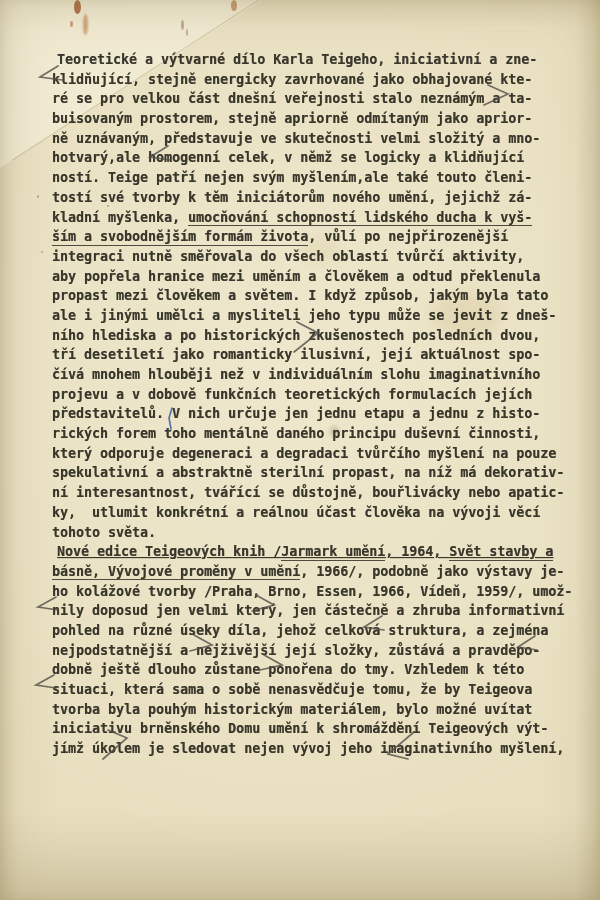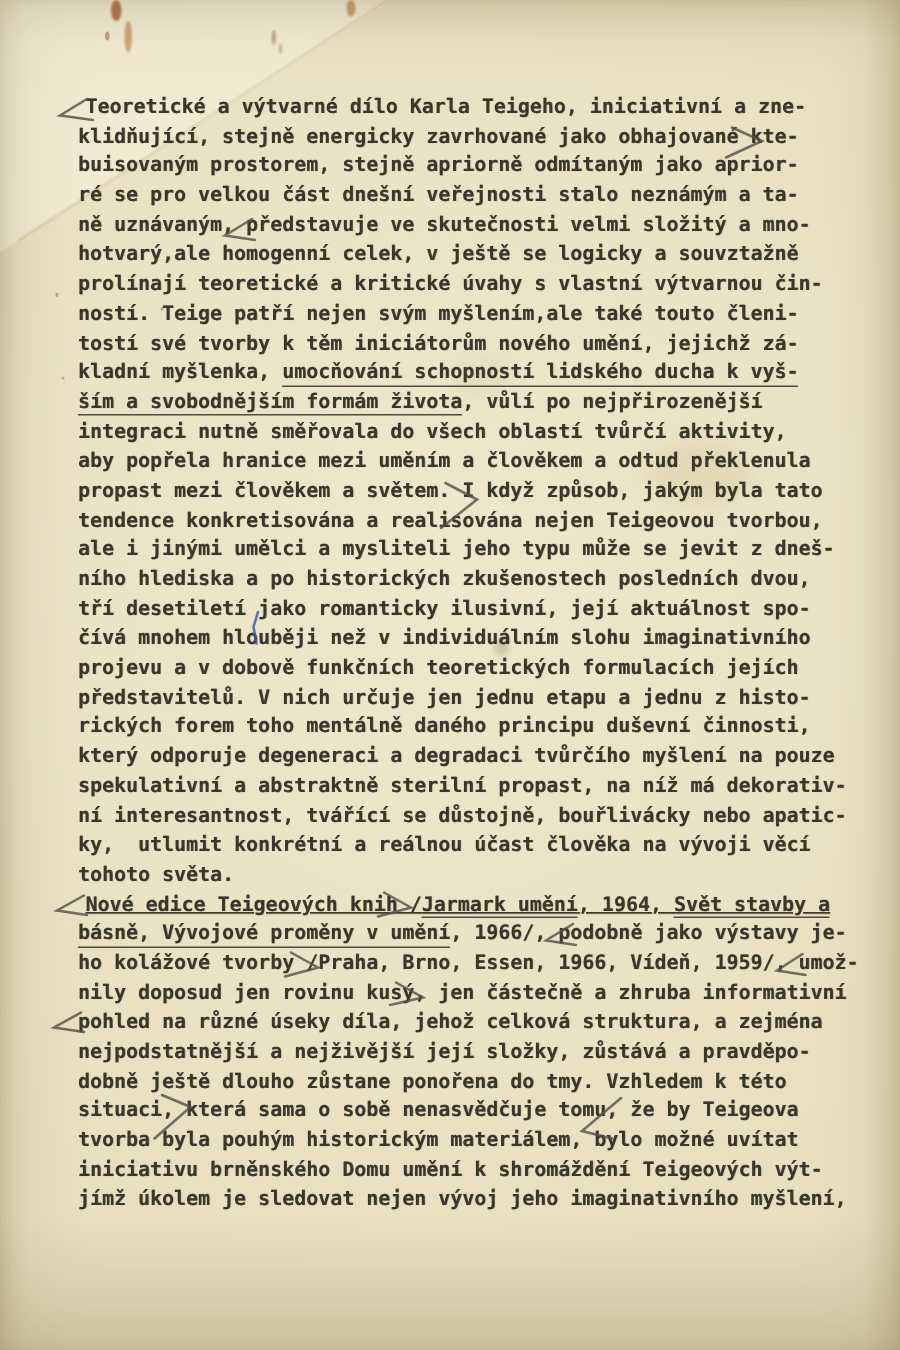"Teoretické a výtvarné dílo Karla" .textblock { top: 62px -> 50px }
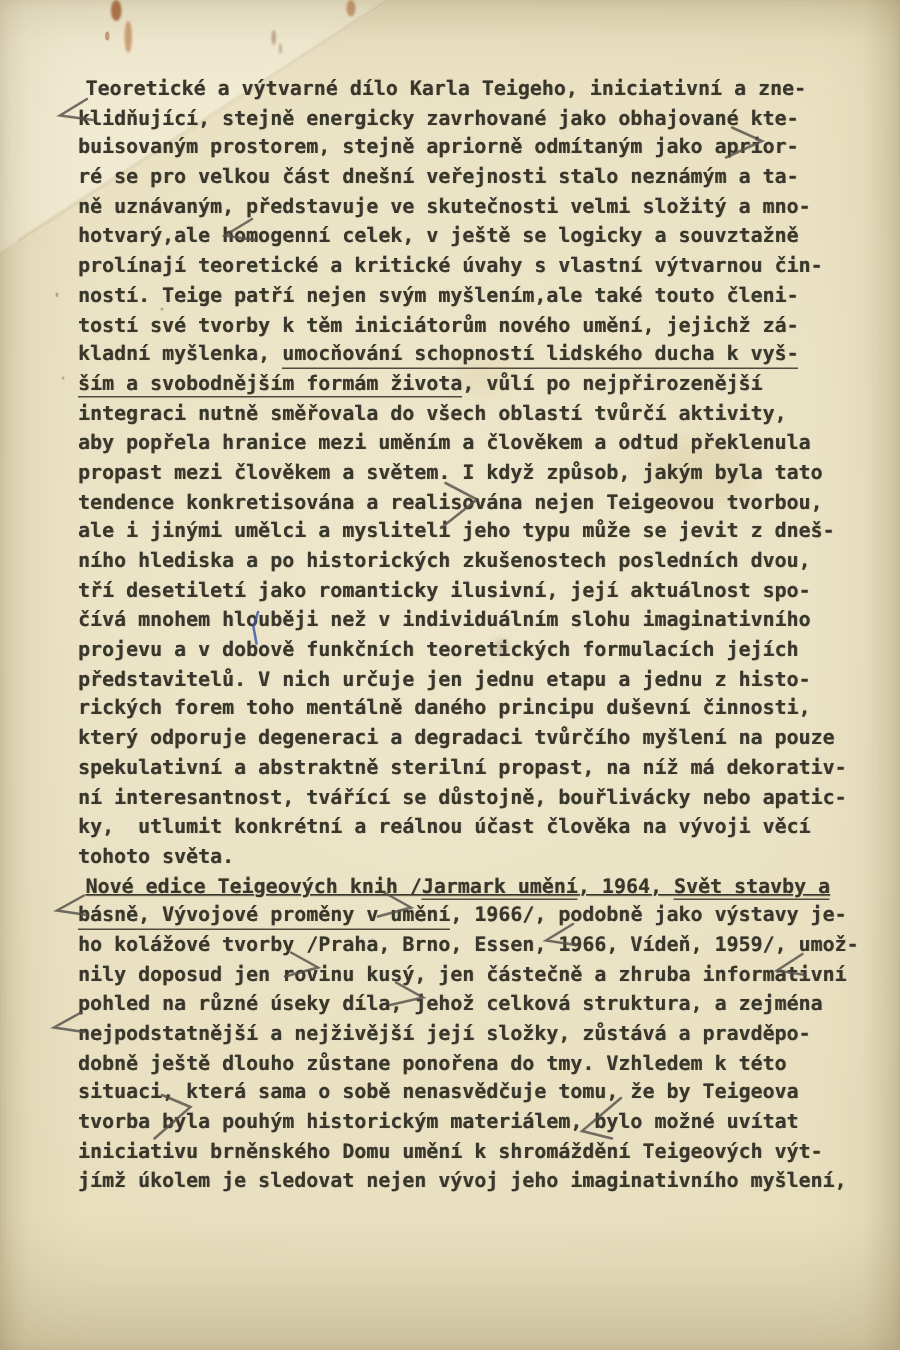"buisovaným prostorem, stejně apriorně" div.line { order: before "ré se pro velkou část" -> after "ré se pro velkou část" }
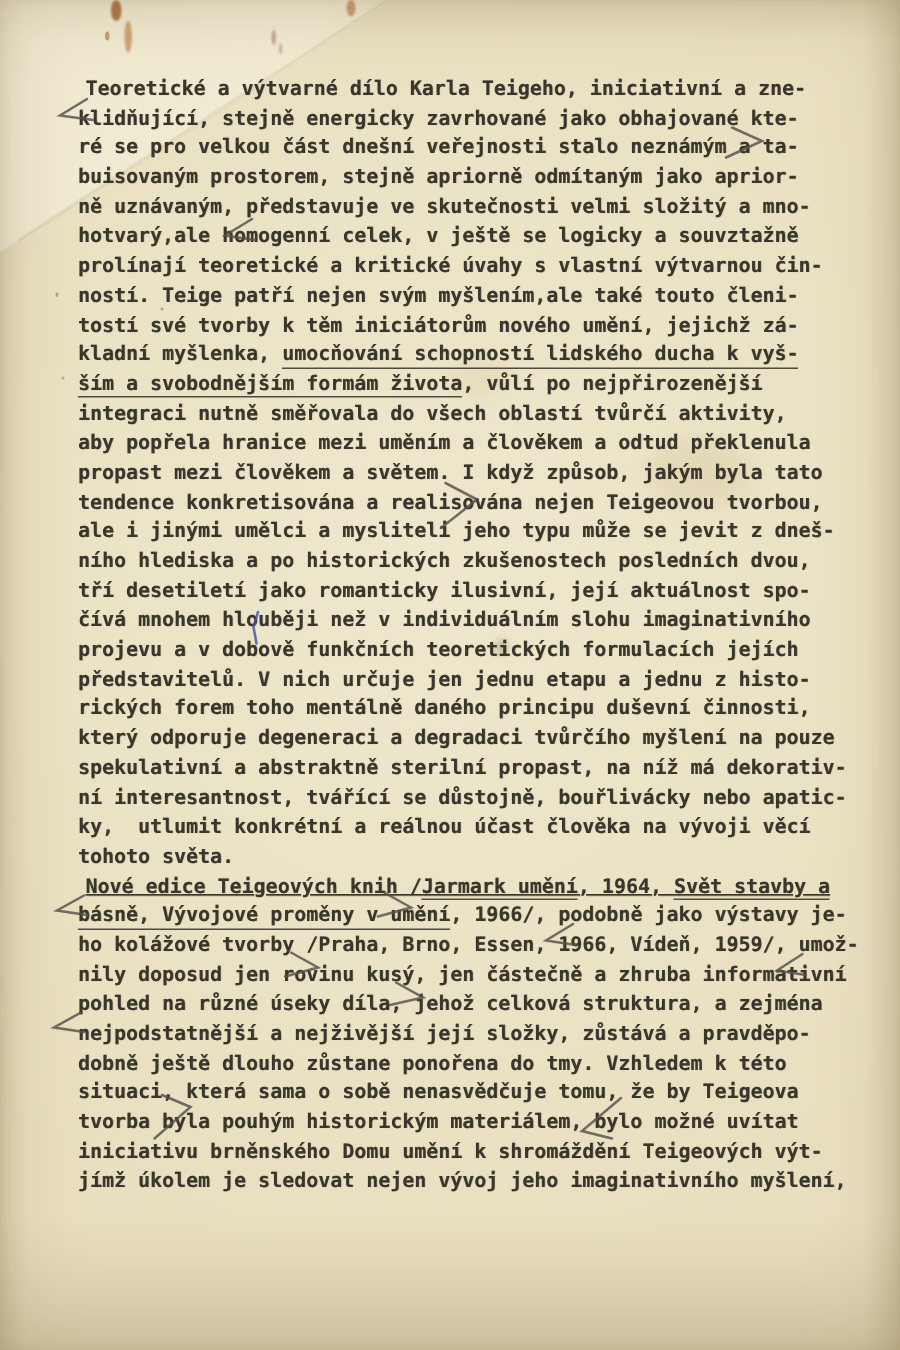"hotvarý,ale homogenní celek, v ještě" span { text: ještě se logicky a souvztažně -> němž se logicky a klidňující }
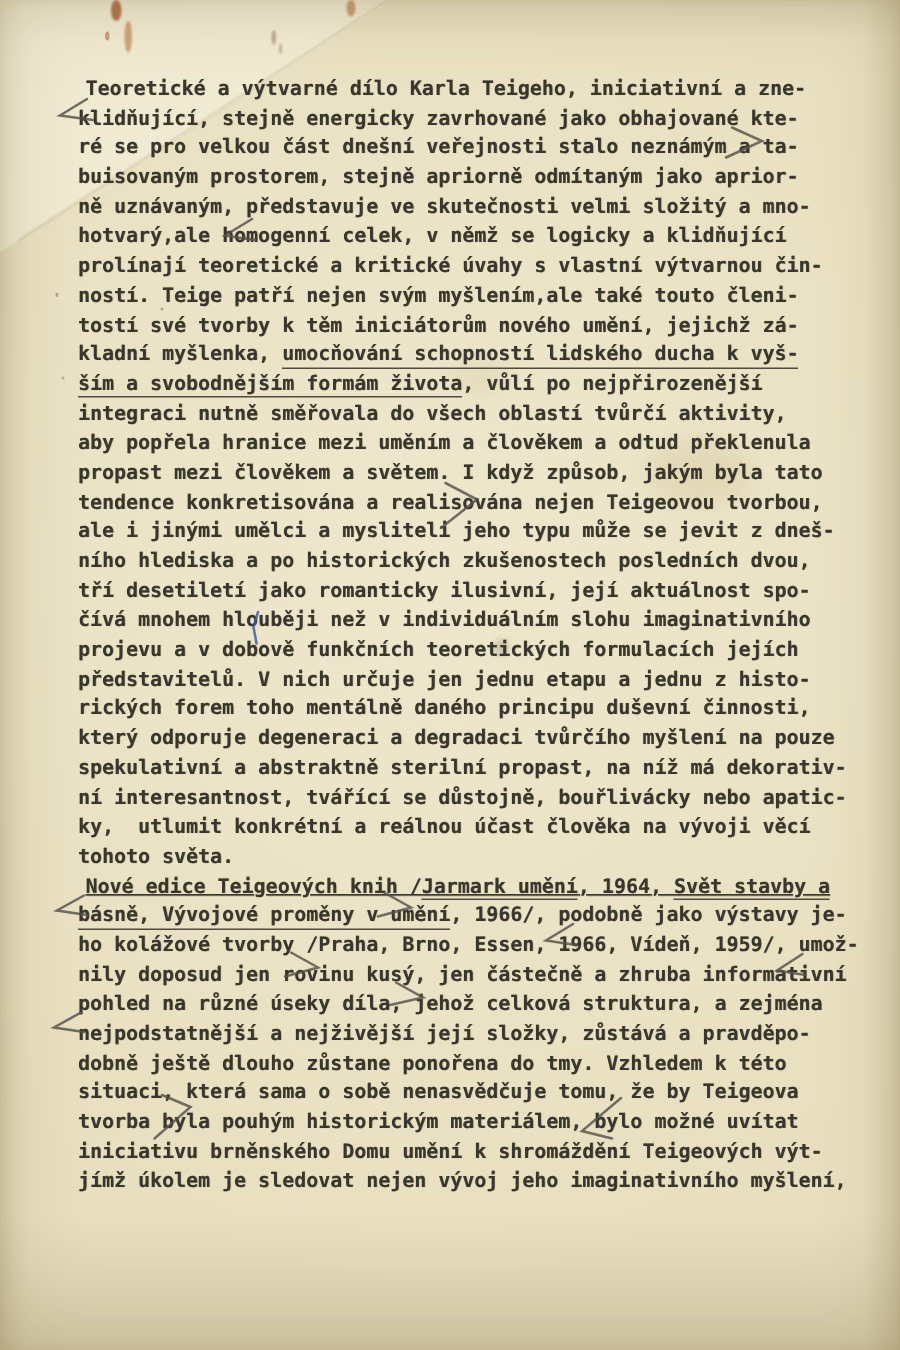"prolínají teoretické a kritické úvahy" div.line { html: <div><span>prolínají teoretické a kritické úvahy s vlastní výtvarnou čin-</span></div> -> none }
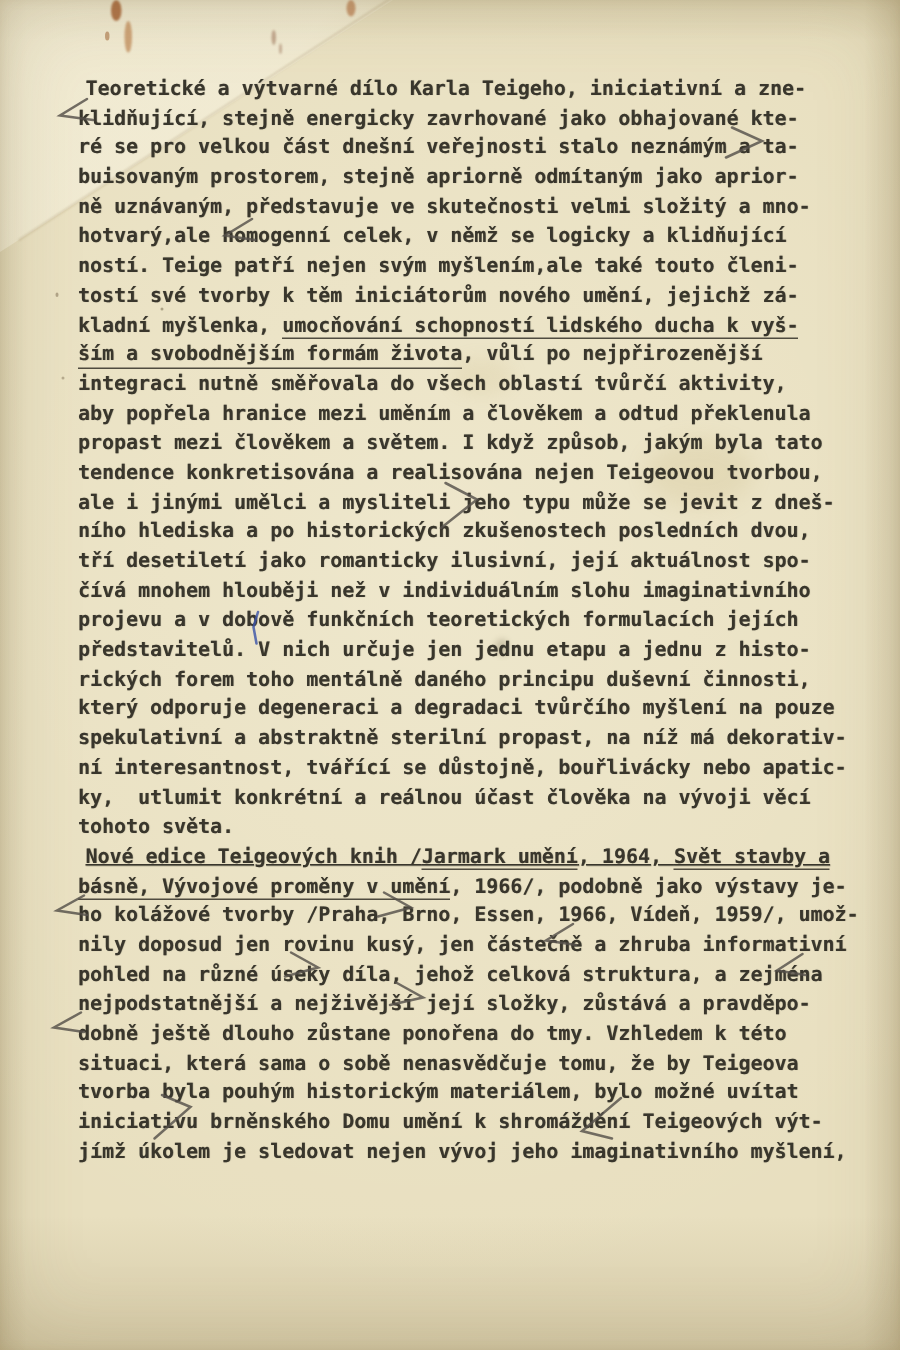"tendence konkretisována a realisována" div.line { html: <div><span>tendence konkretisována a realisována nejen Teigeovou tvorbou,</span></div> -> none }
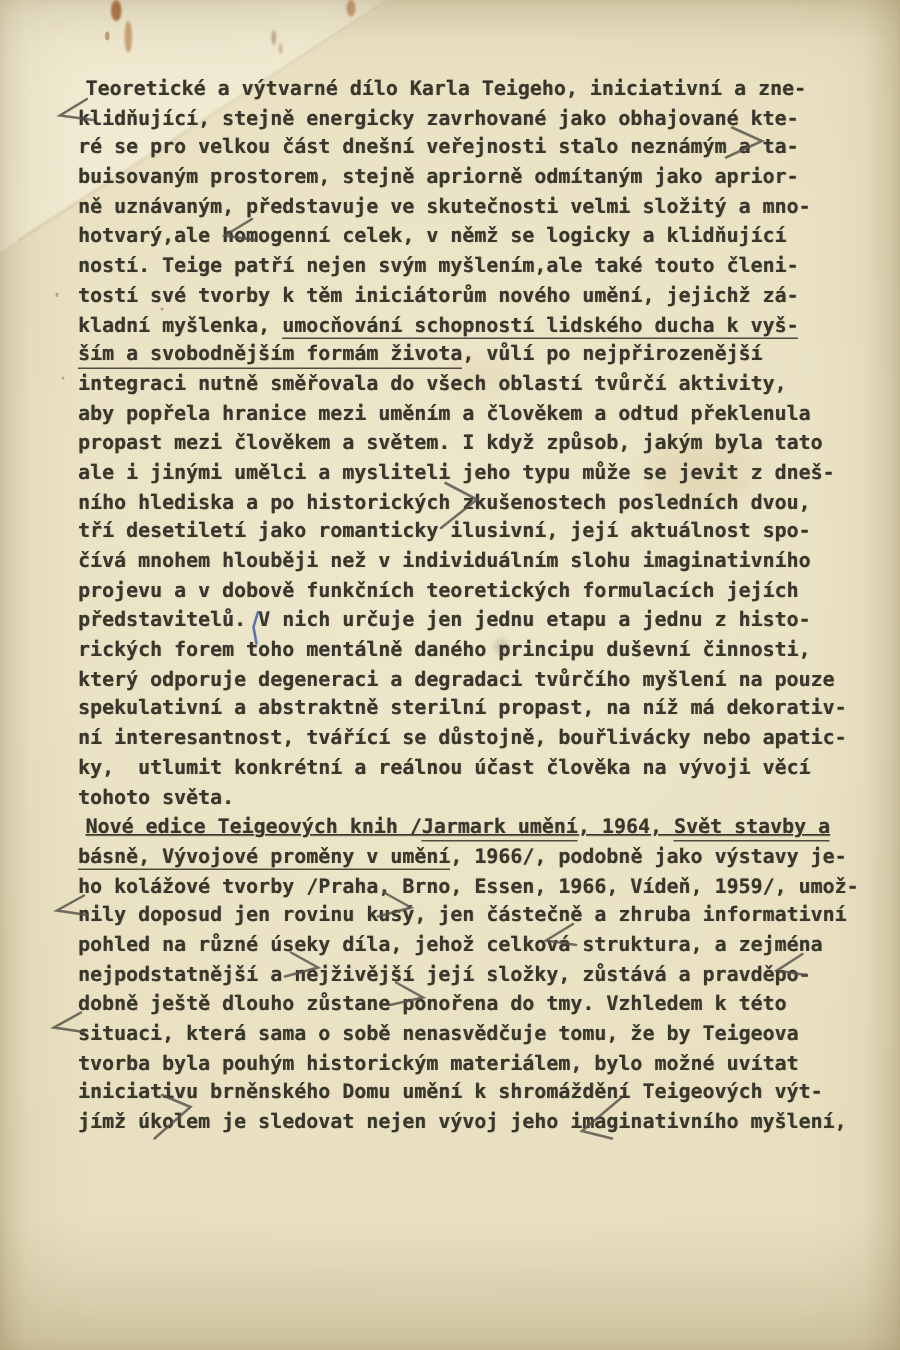"nily doposud jen rovinu kusý," span { text: rovinu kusý -> velmi který }
